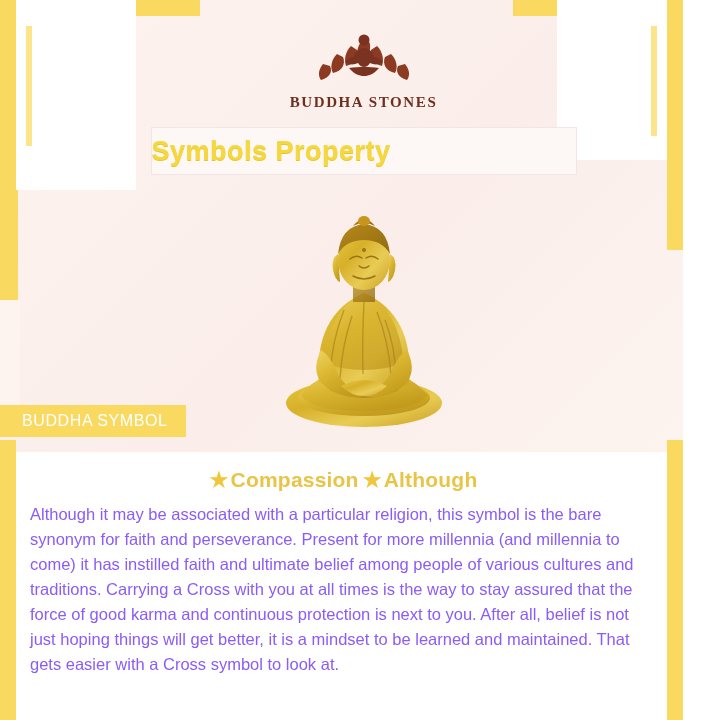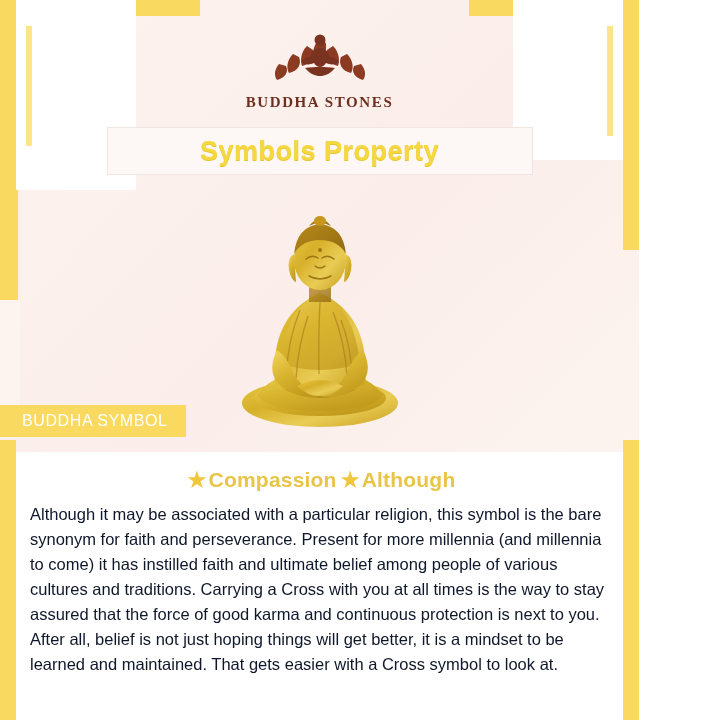"BUDDHA STONES" .page { padding-left: none -> 44px }
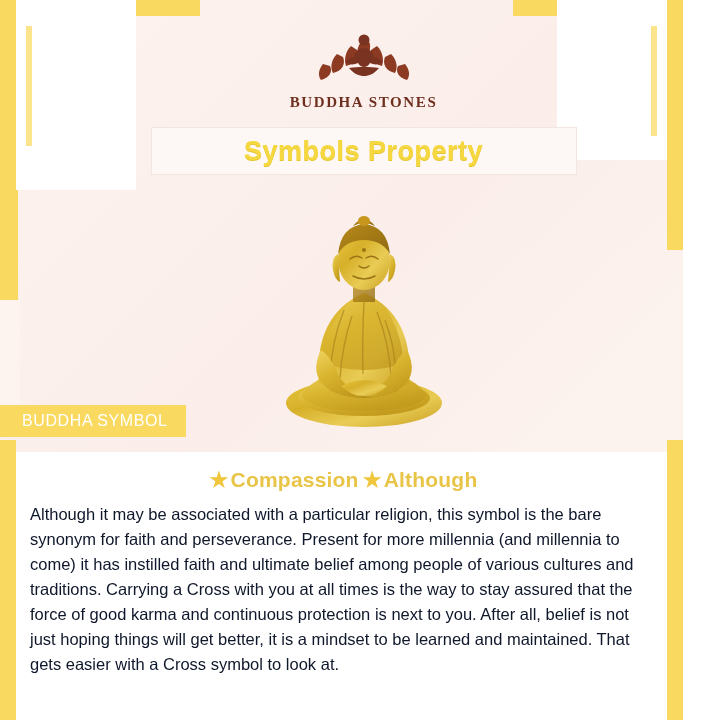"Symbols Property" .title-bar { justify-content: center -> flex-start }
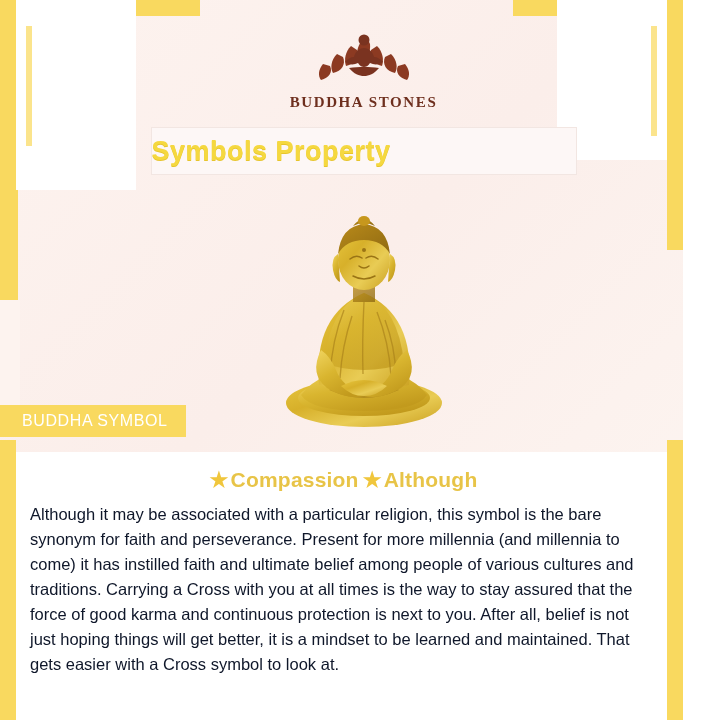"Although it may be associated" .body-text { color: #0f172a -> #8b5cf6 }
